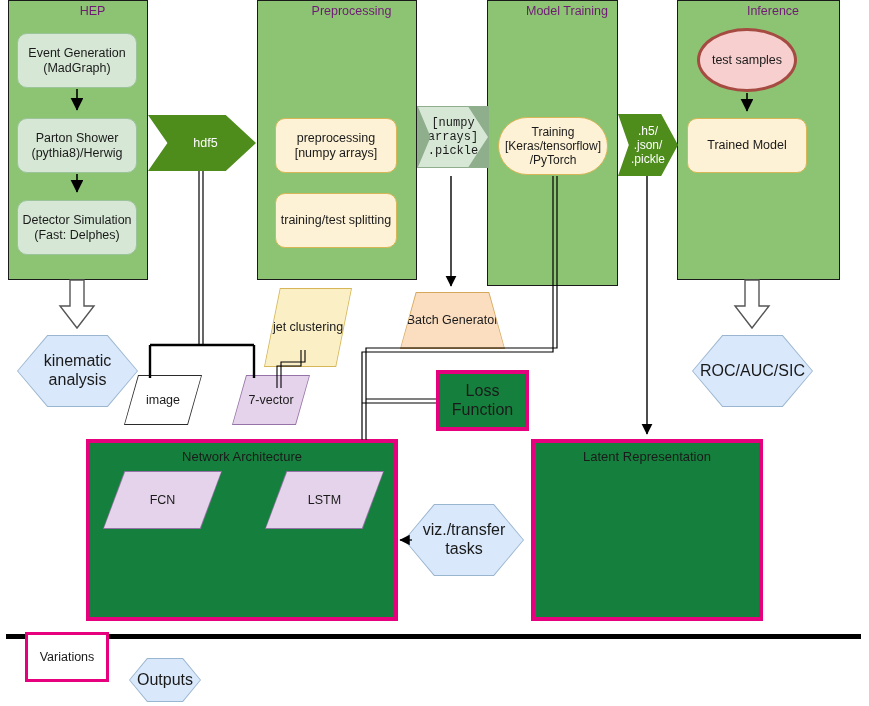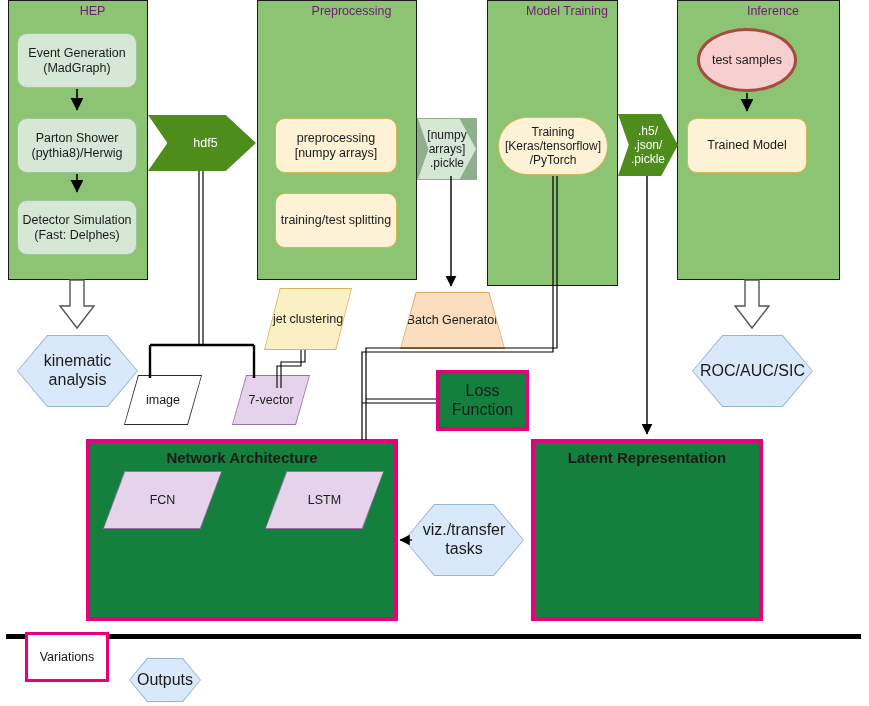"[numpy" div.abs { font-family: none -> Liberation Mono, monospace; top: 118px -> 106px; width: 60px -> 72px }
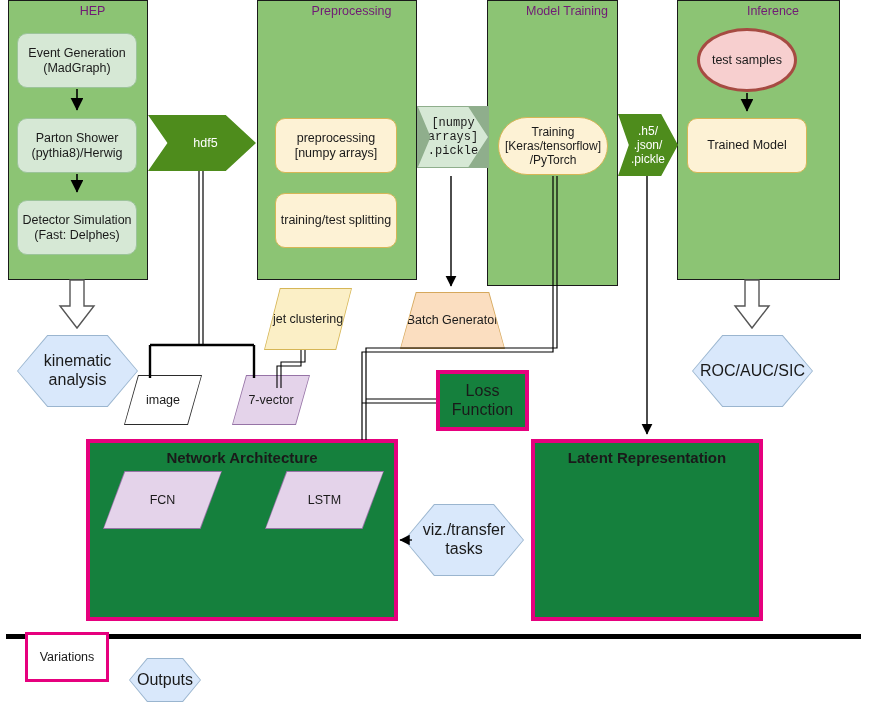"jet clustering" div.abs { height: 62px -> 79px }
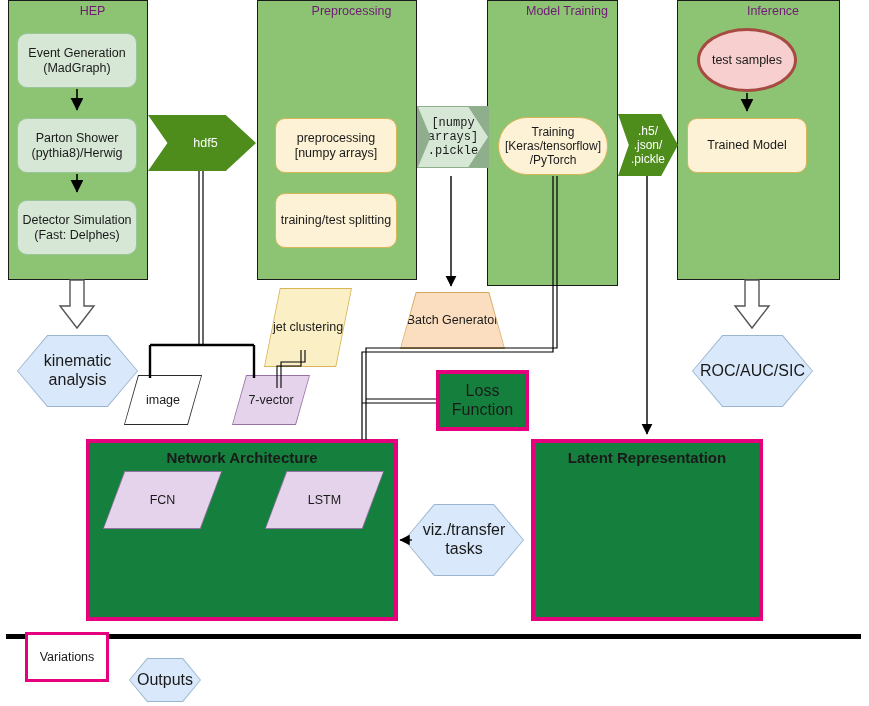"Network Architecture" .magenta-title { font-size: 15px -> 13px; font-weight: bold -> none }
